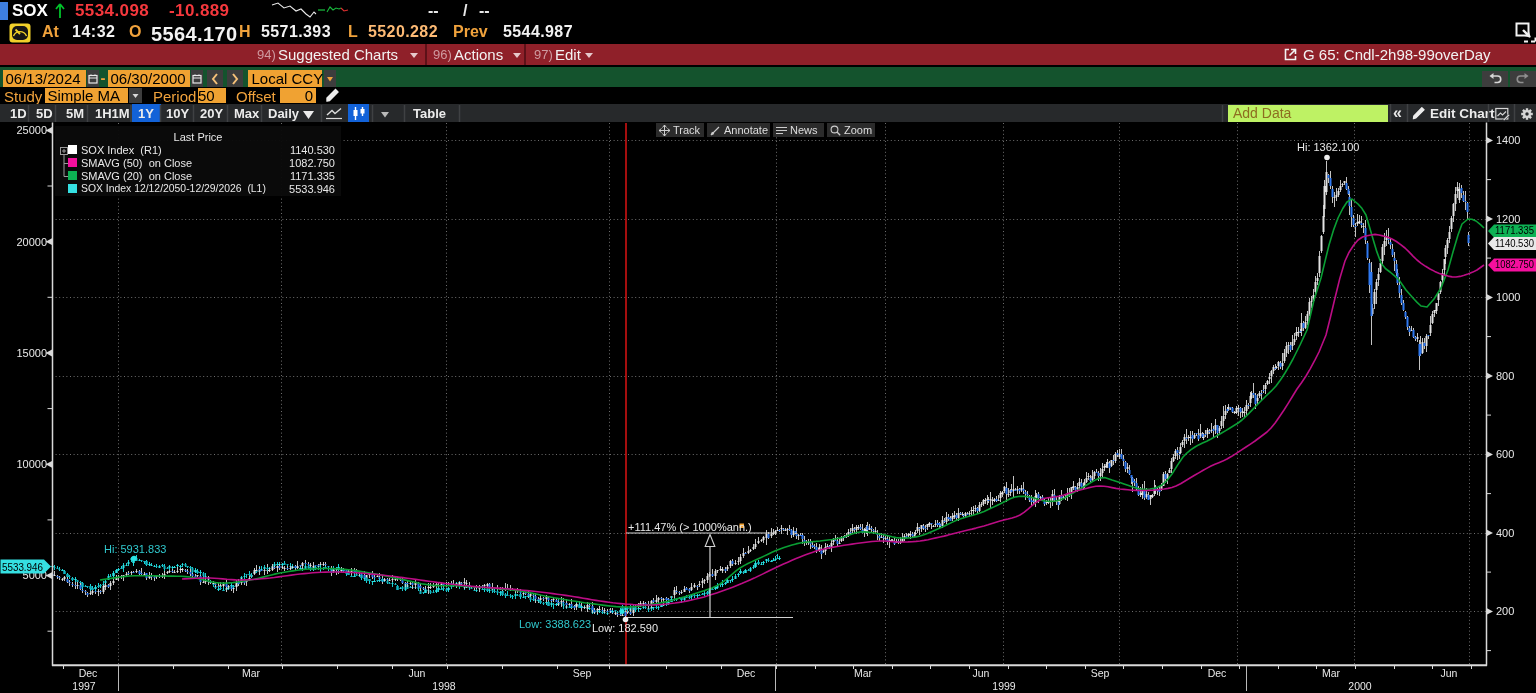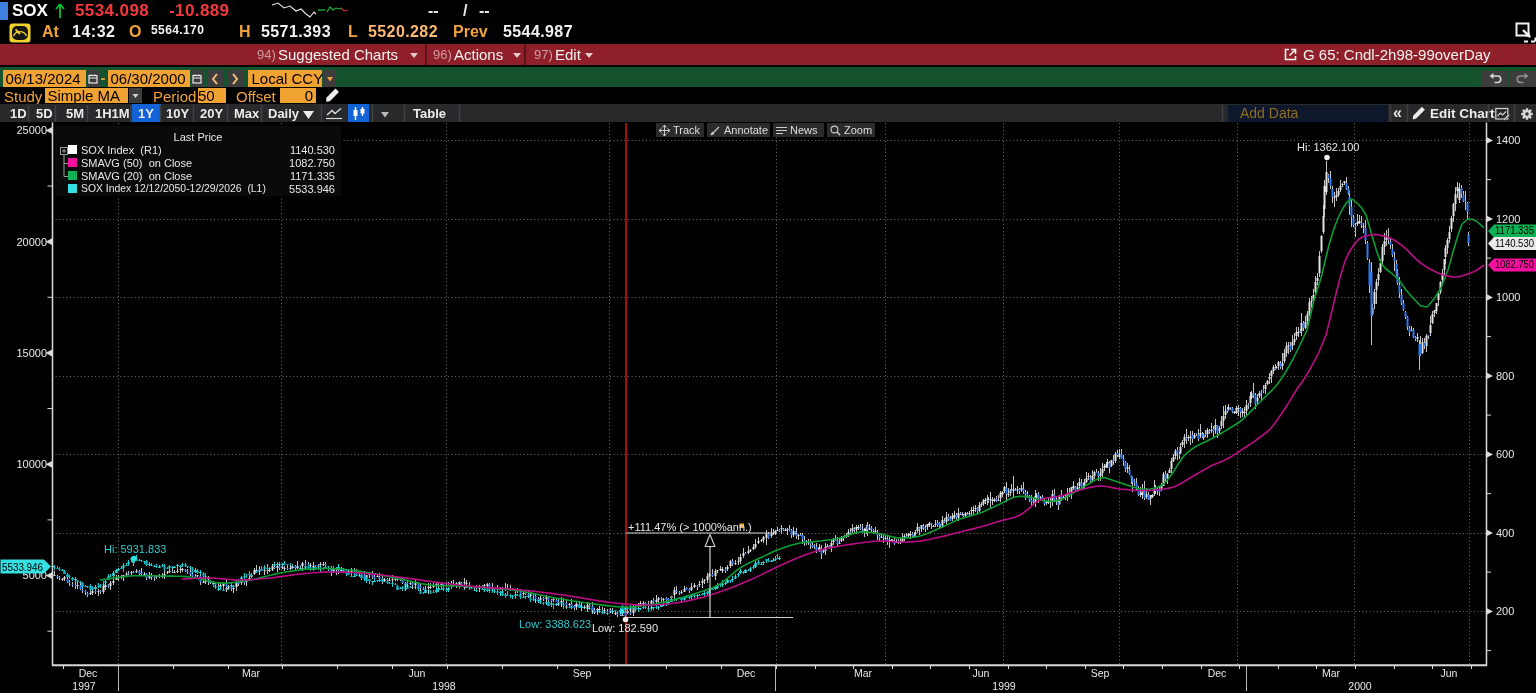"5564.170" div.abs { font-size: 12px -> 20px }
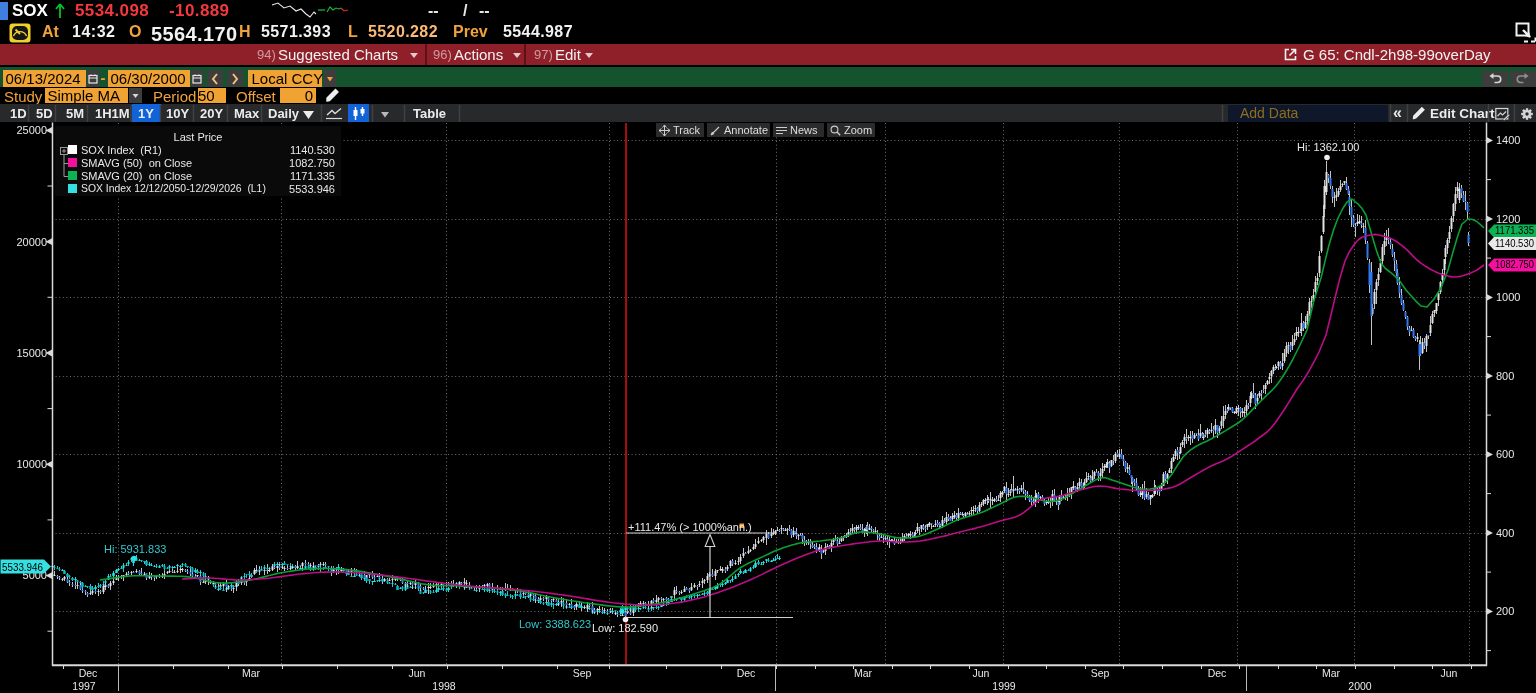"Add Data" div.abs { background: #0f172a -> #bef264; padding-left: 12px -> 5px }
